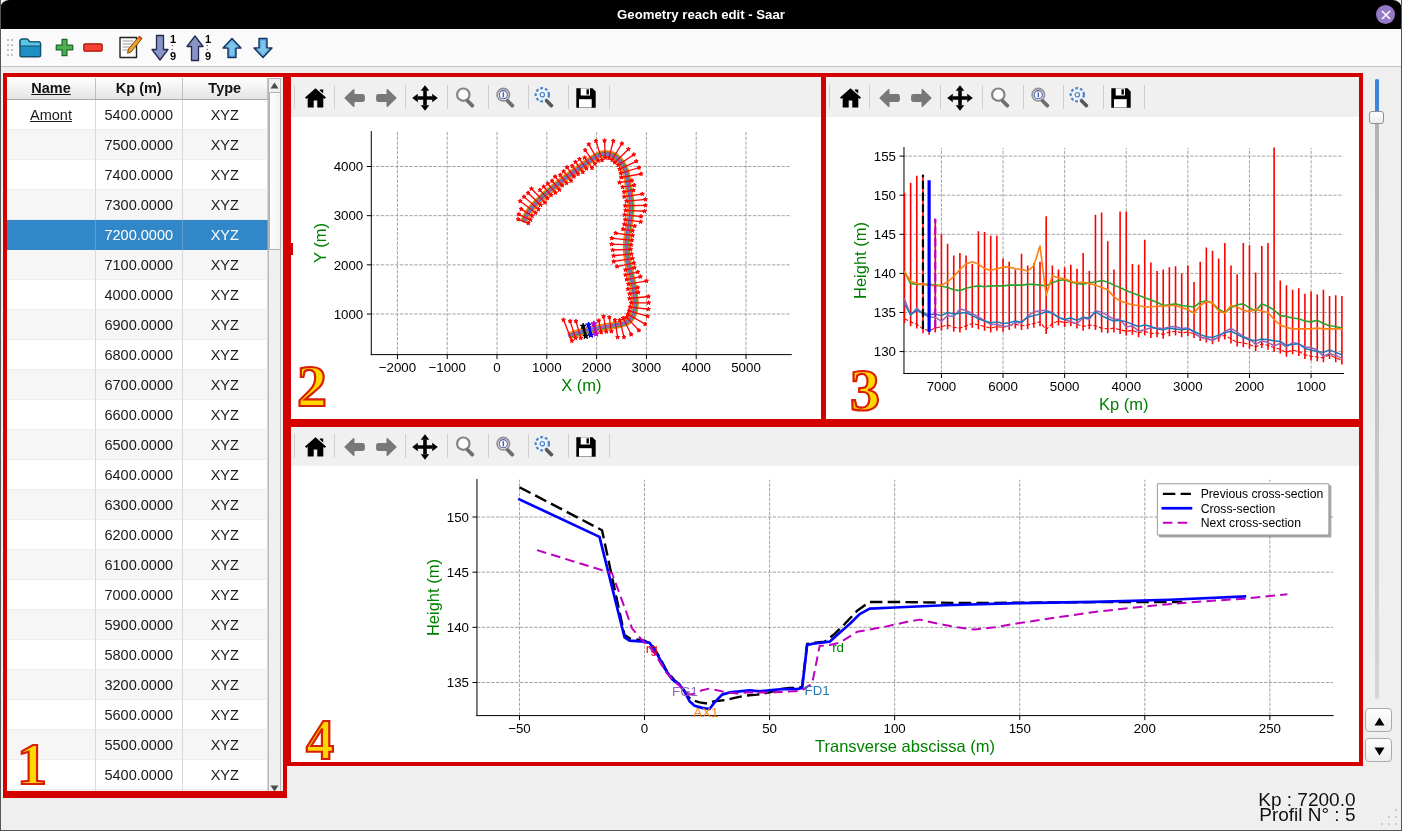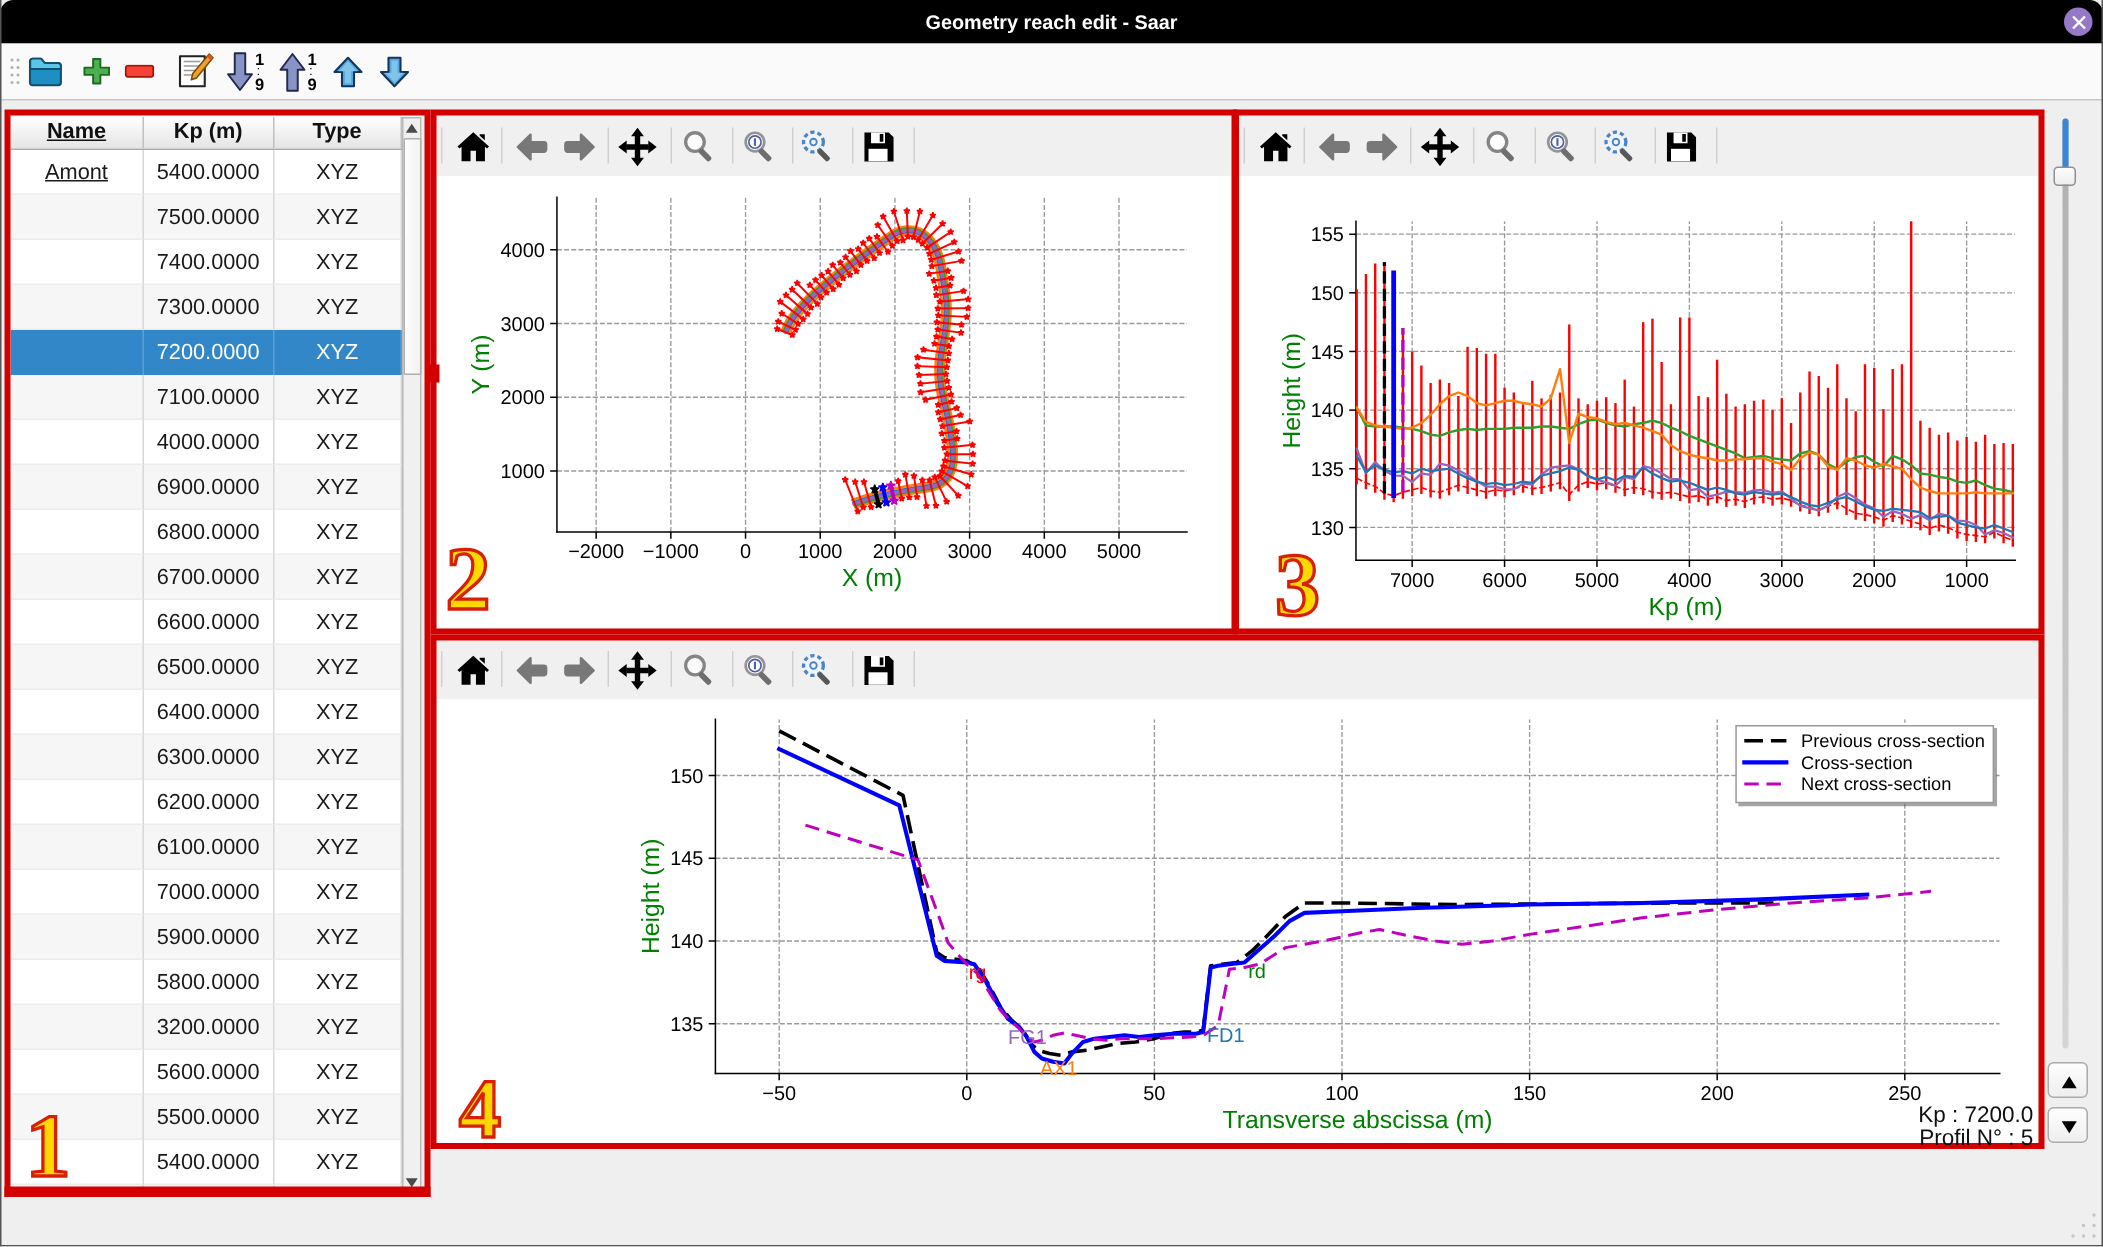"Kp : 7200.0" #statustext { font-size: 15px -> 19px; top: 737px -> 793px }
